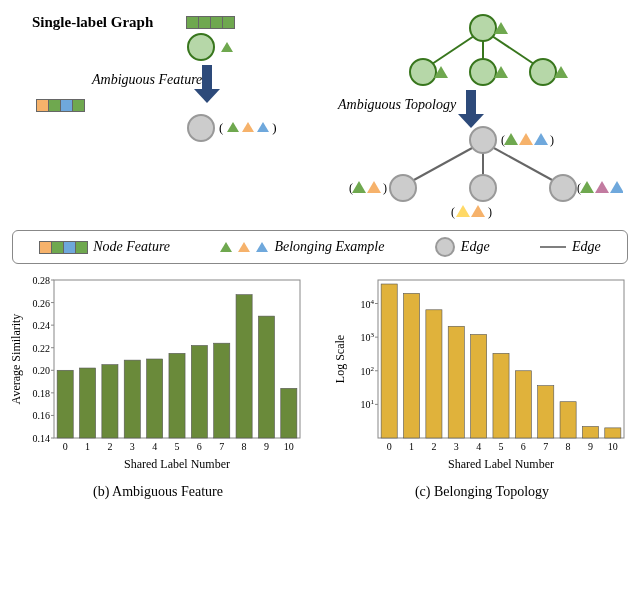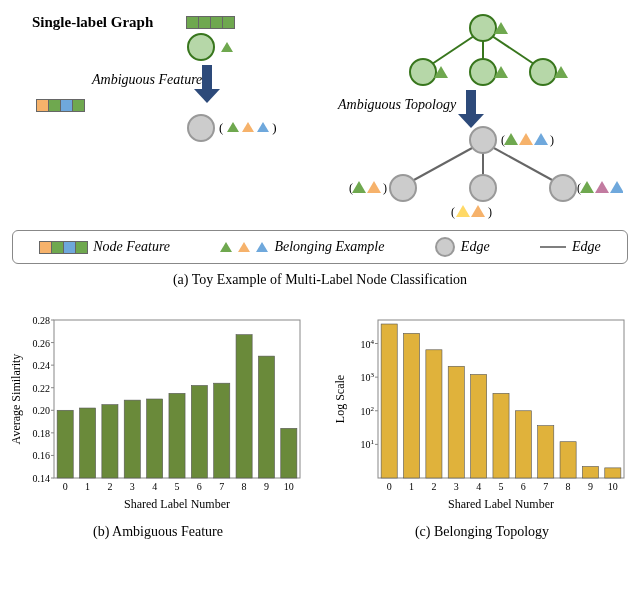"(a) Toy Example of Multi-Label" div.caption { html: <div>(a) Toy Example of Multi-Label Node Classification</div> -> none }
